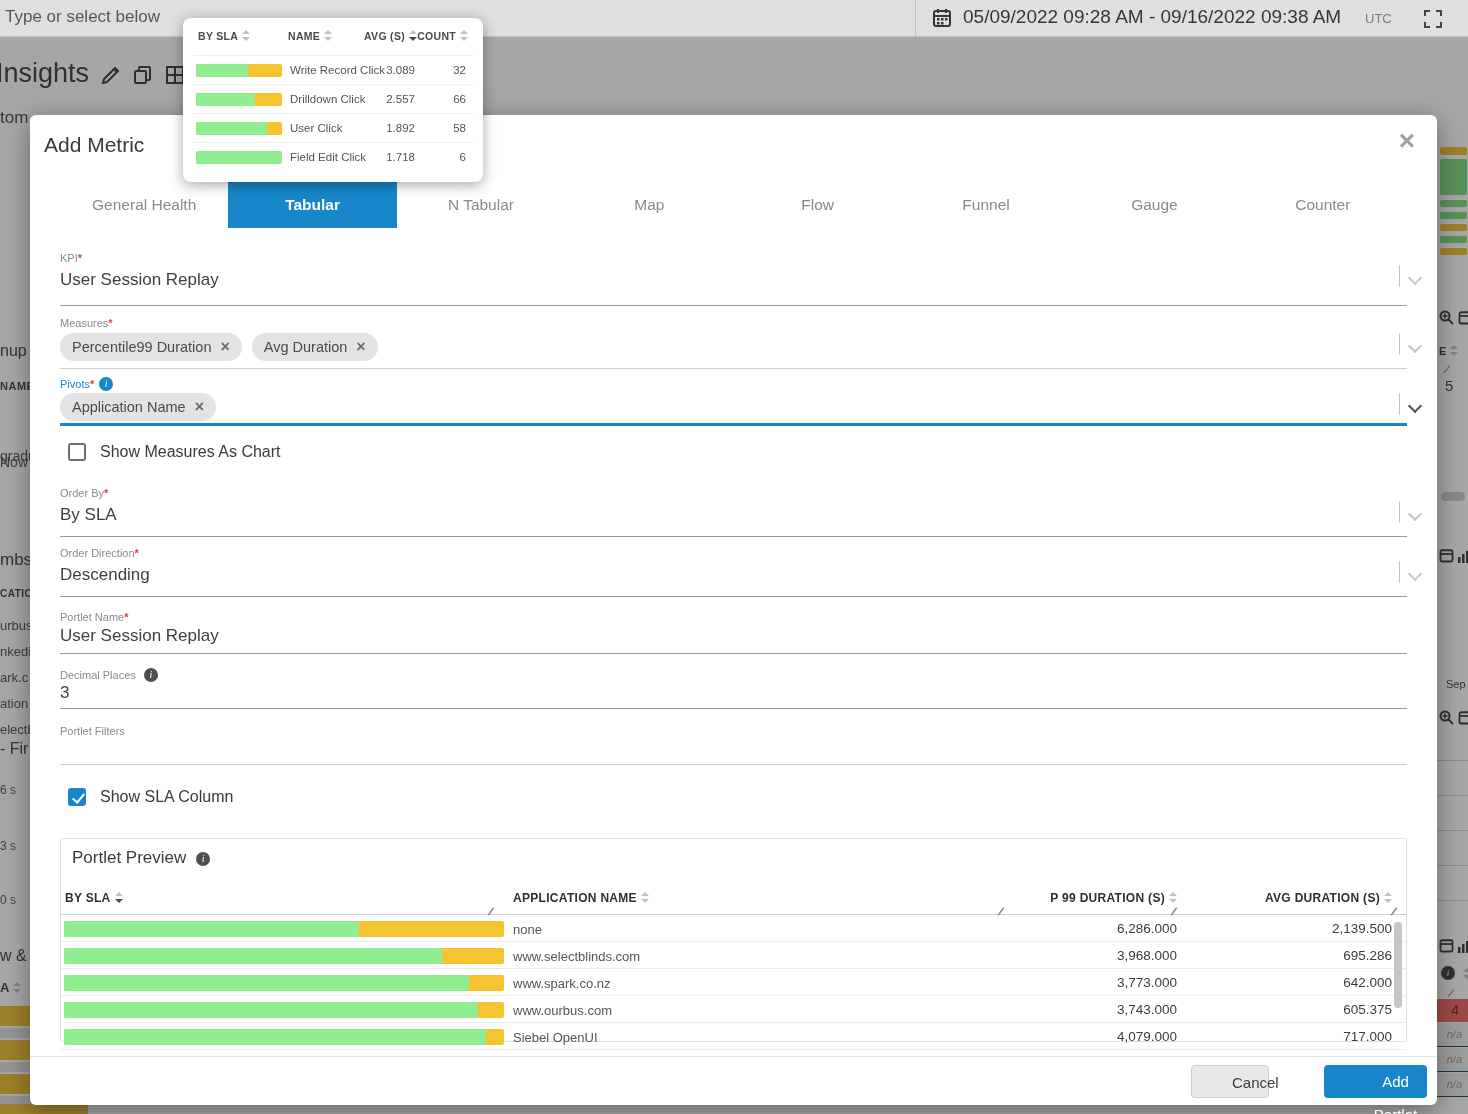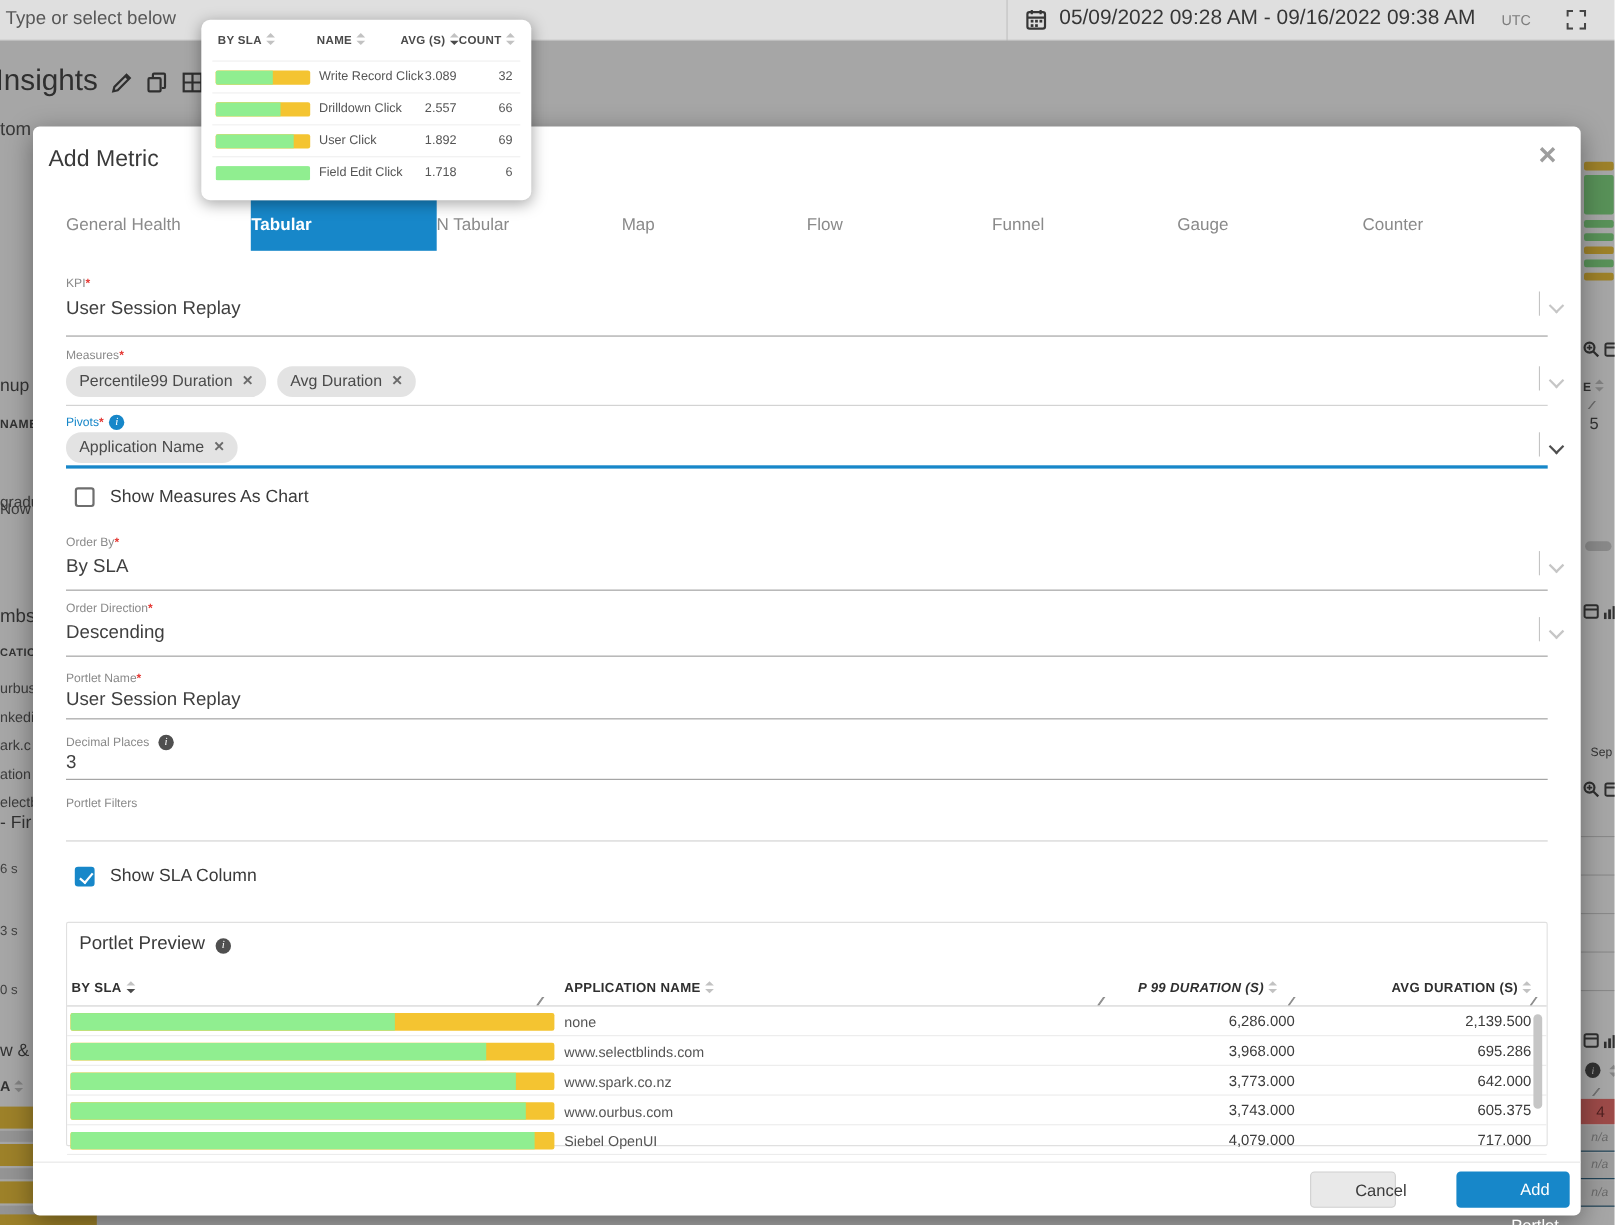"69" span.tt-count { text: 69 -> 58 }
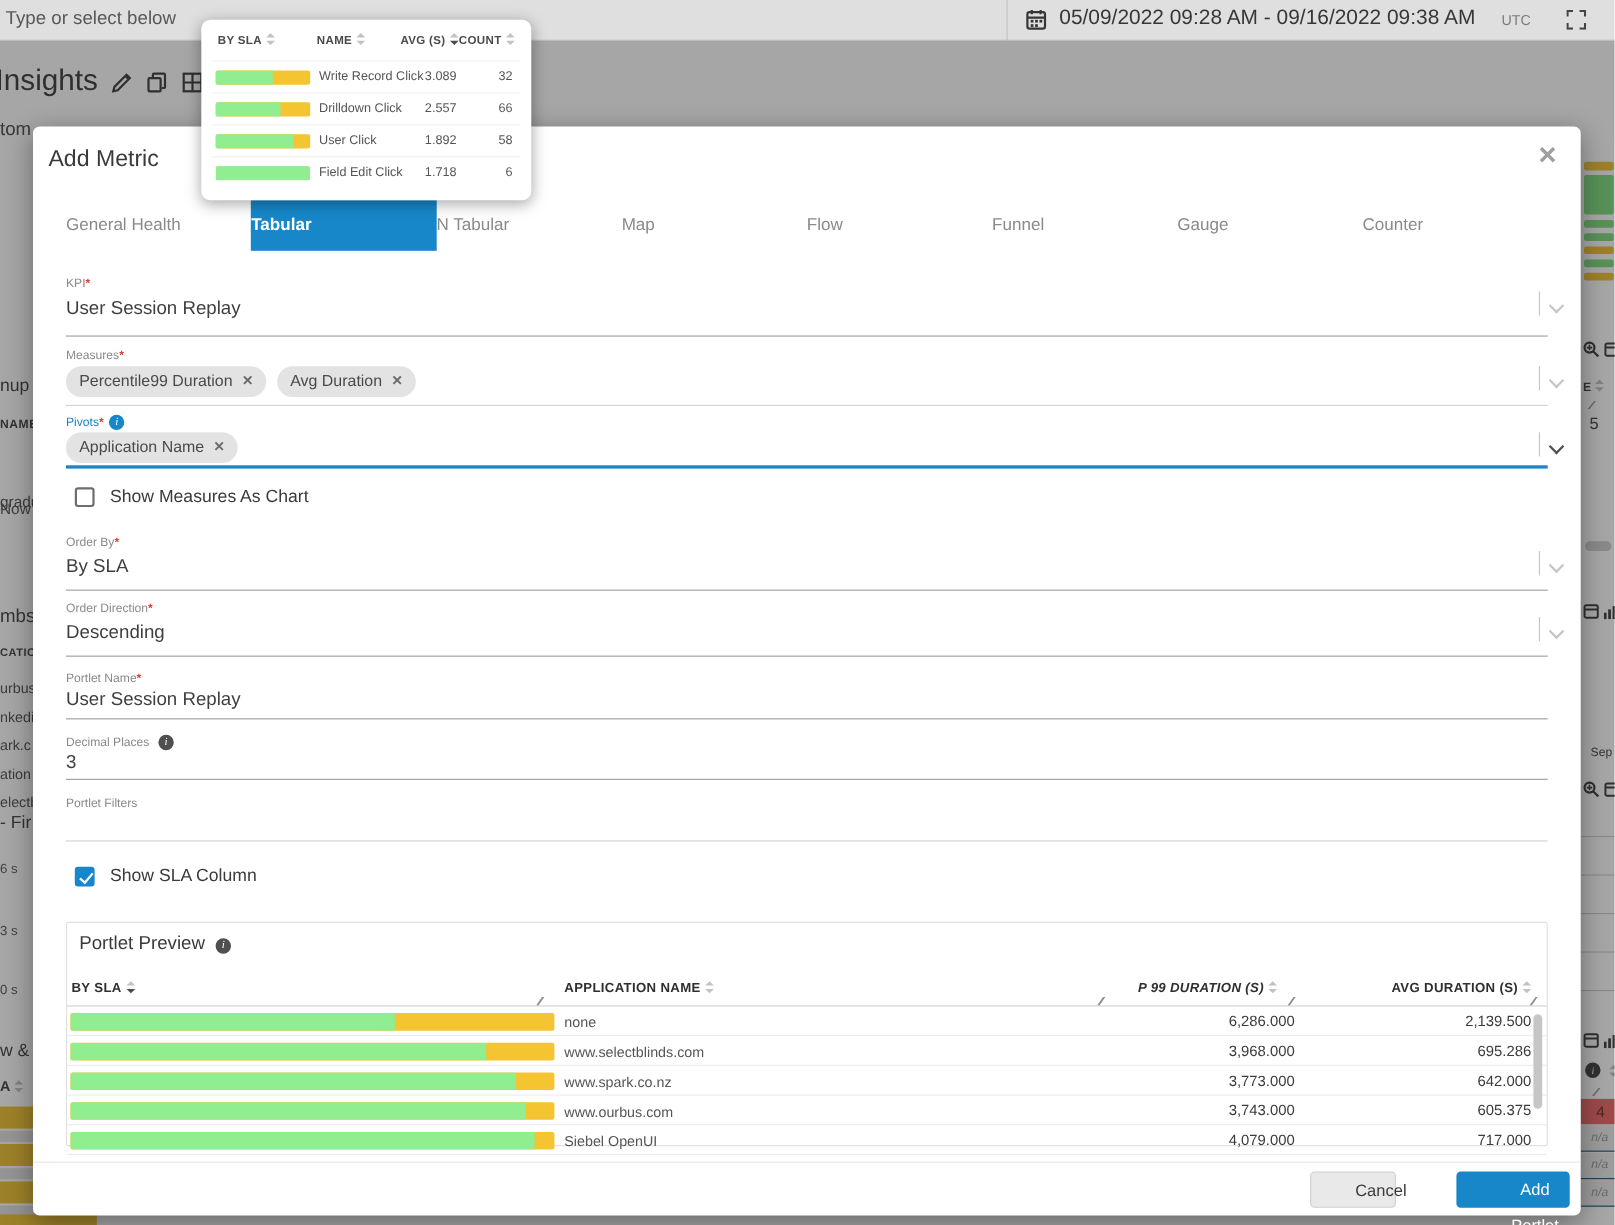"General Health" .tab { text-align: left -> center }
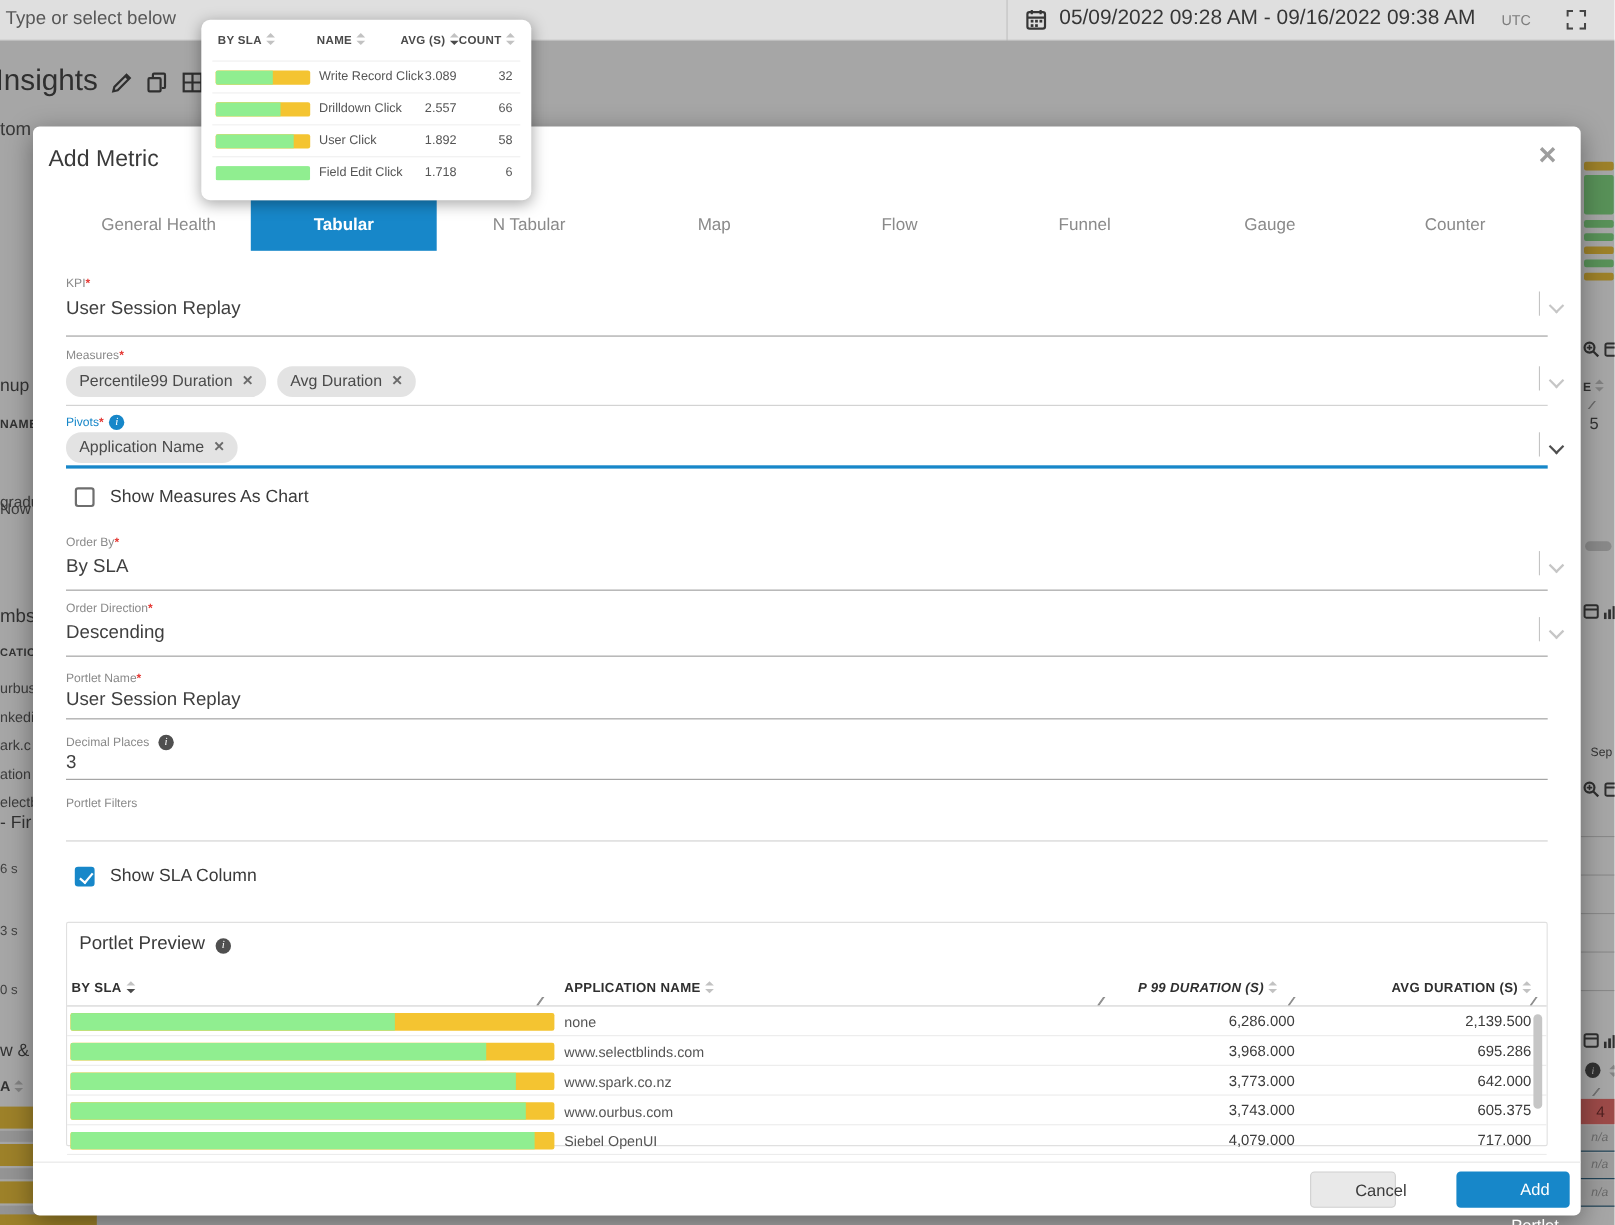"P 99 DURATION (S)" .pv-h-p99 { font-style: italic -> none; right: 245px -> 229px }
